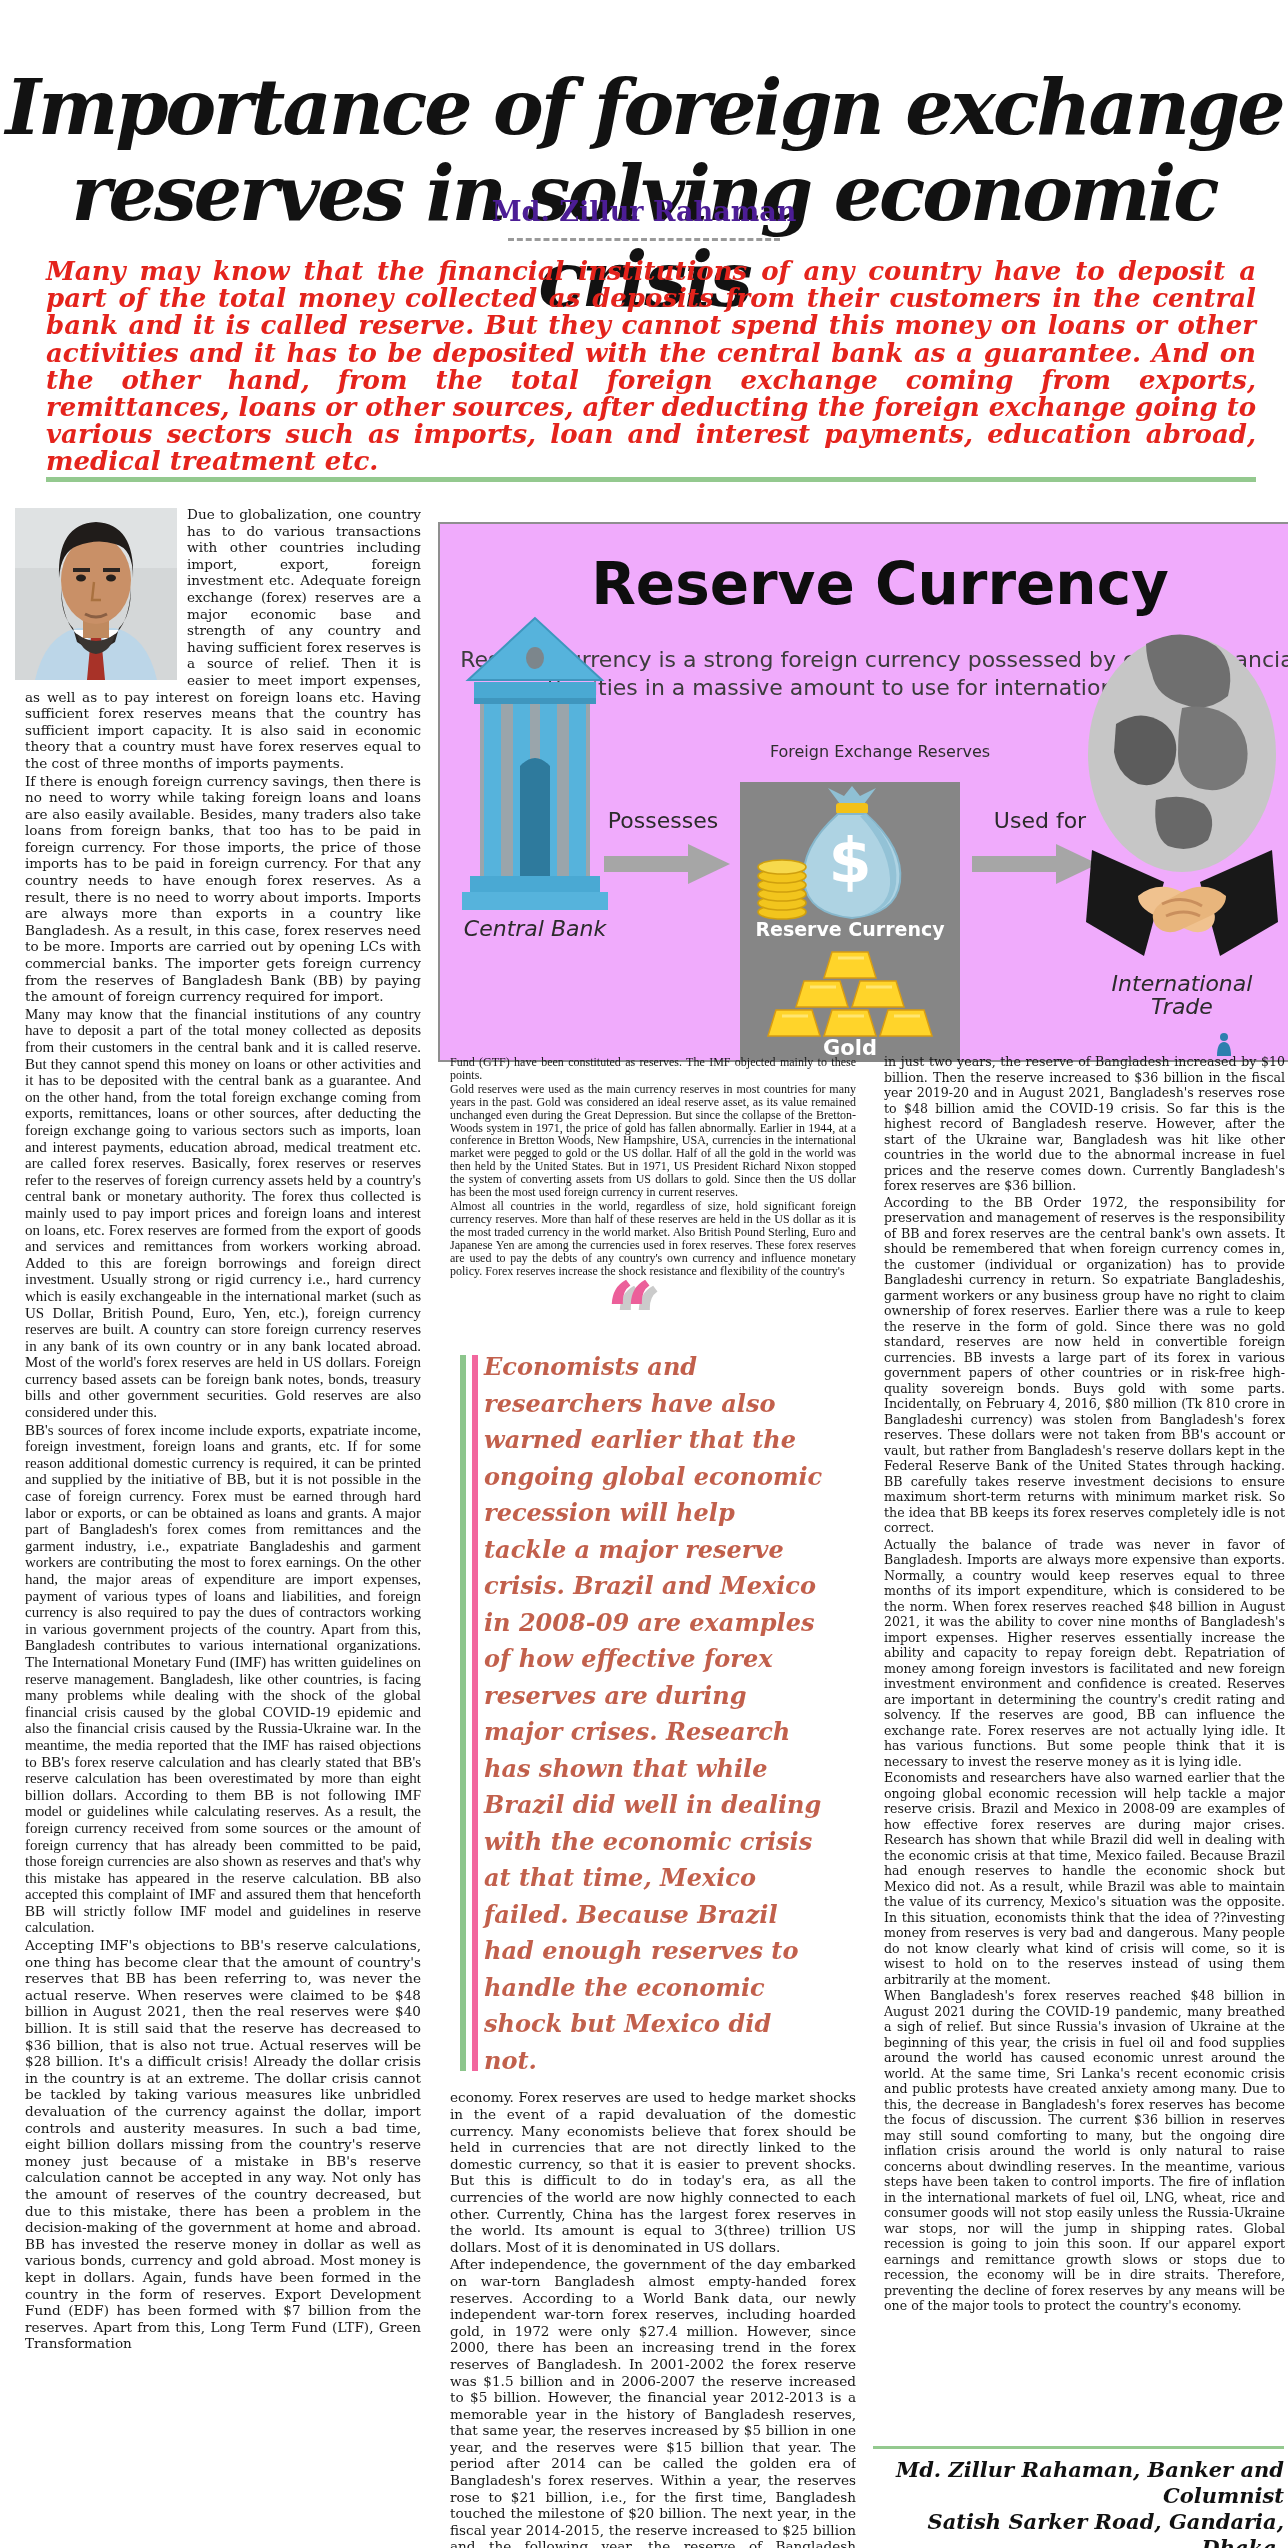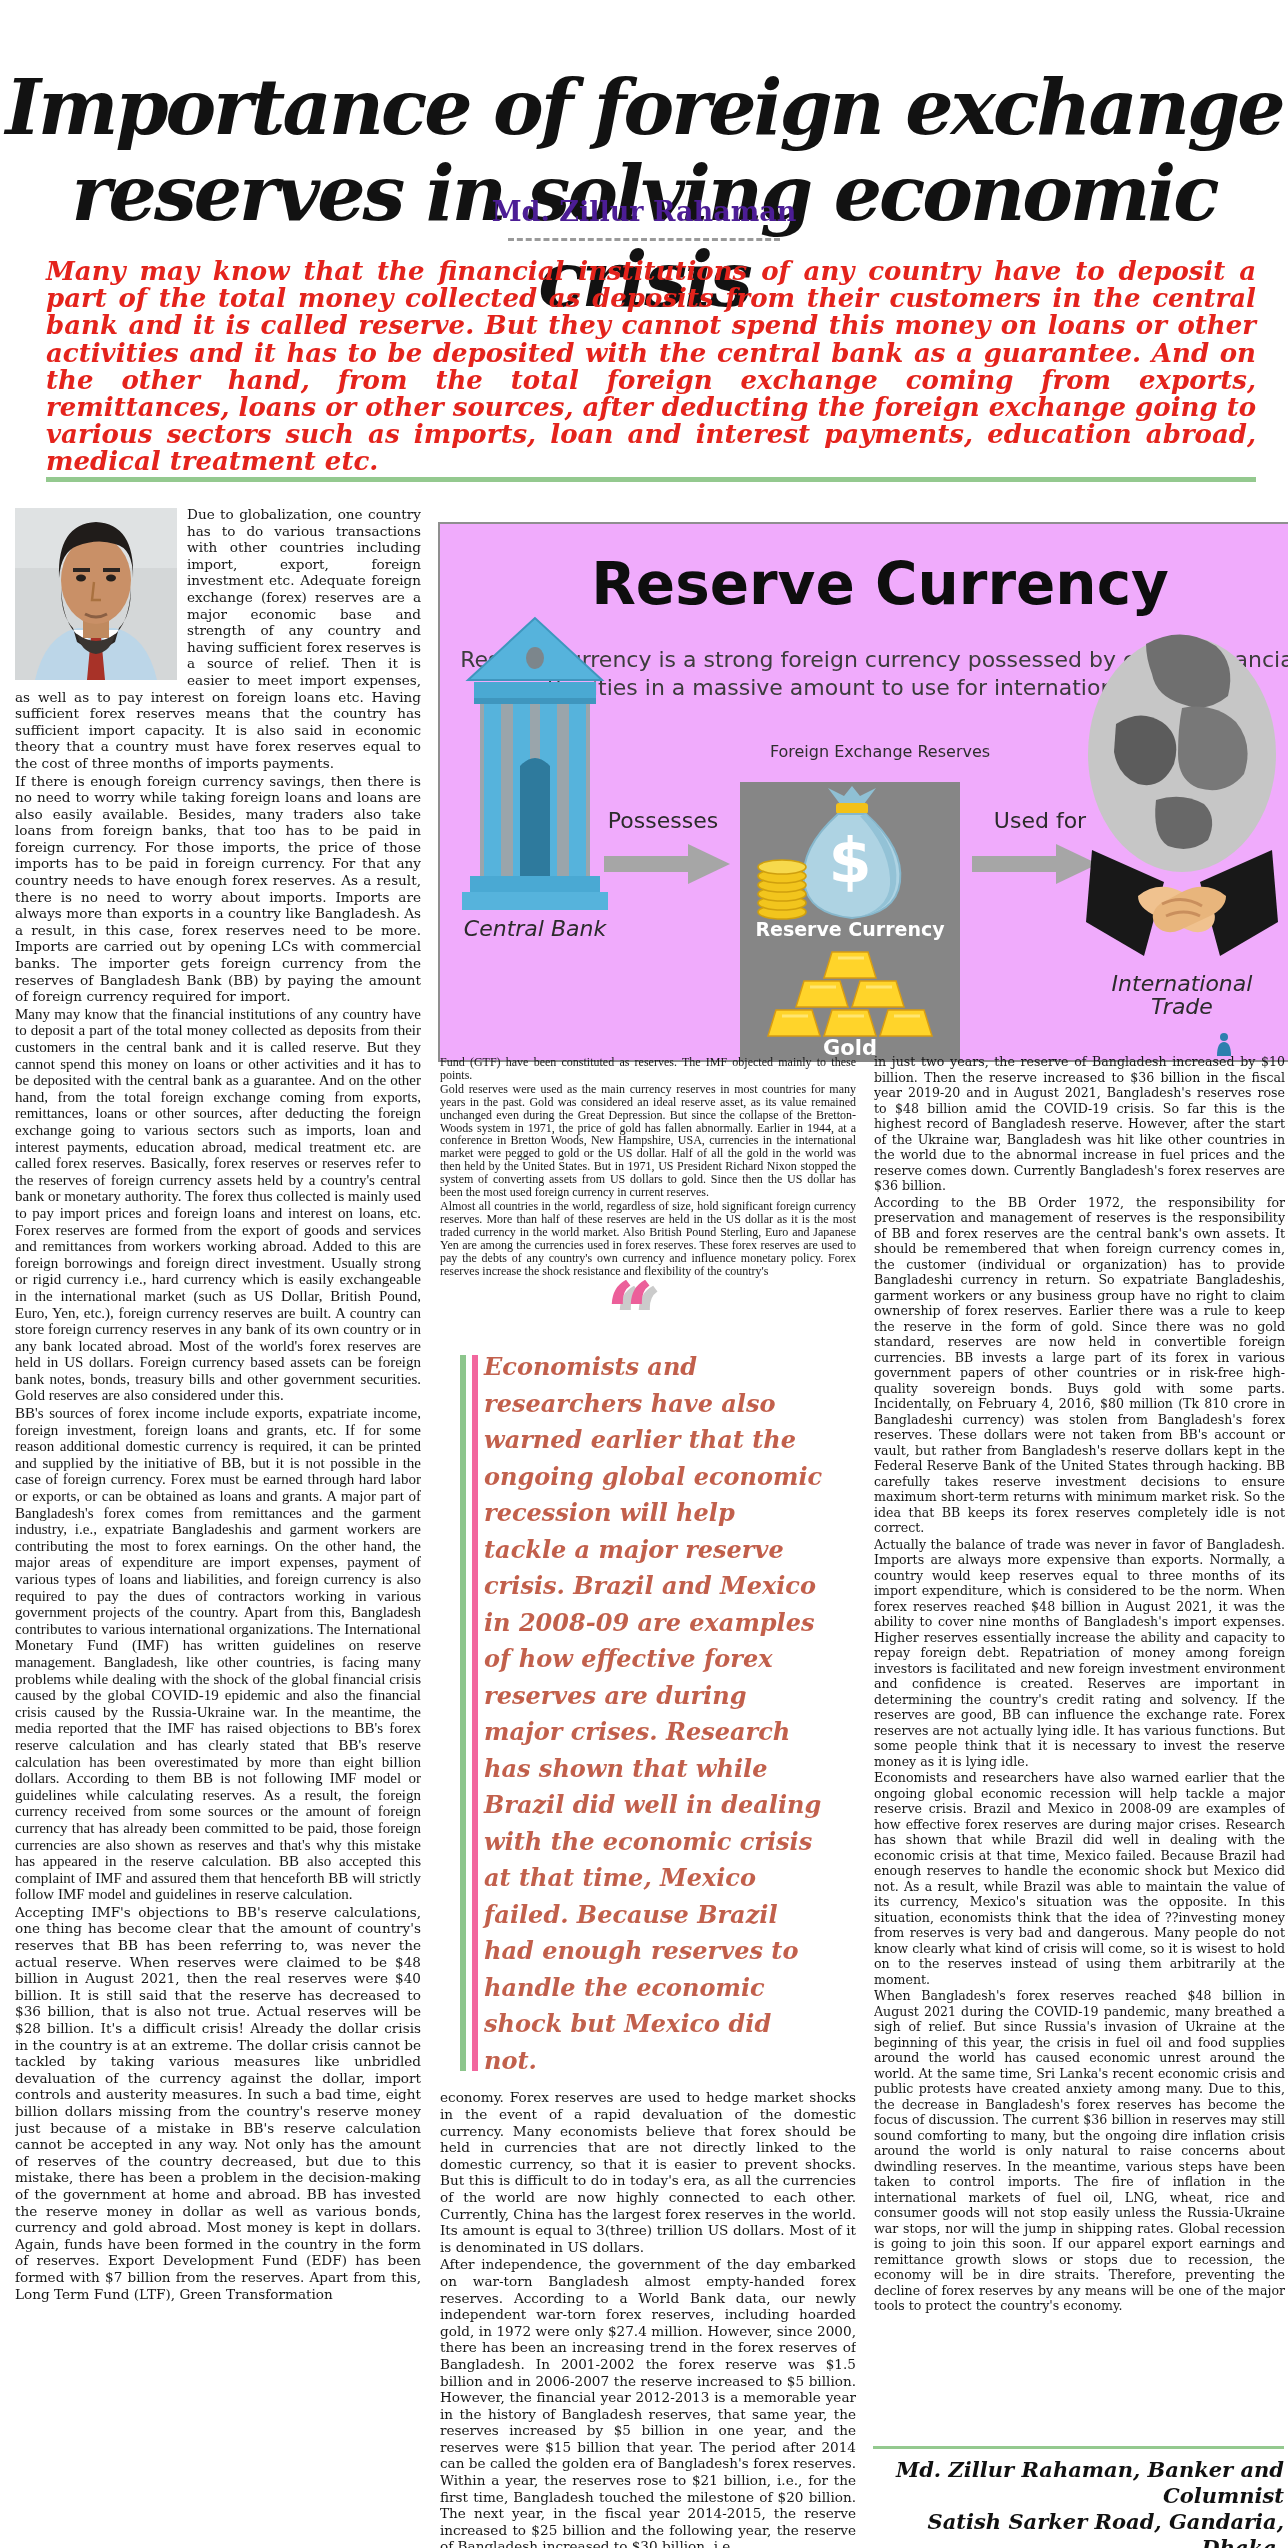"Due to globalization, one country" .col p { padding-left: none -> 10px }
